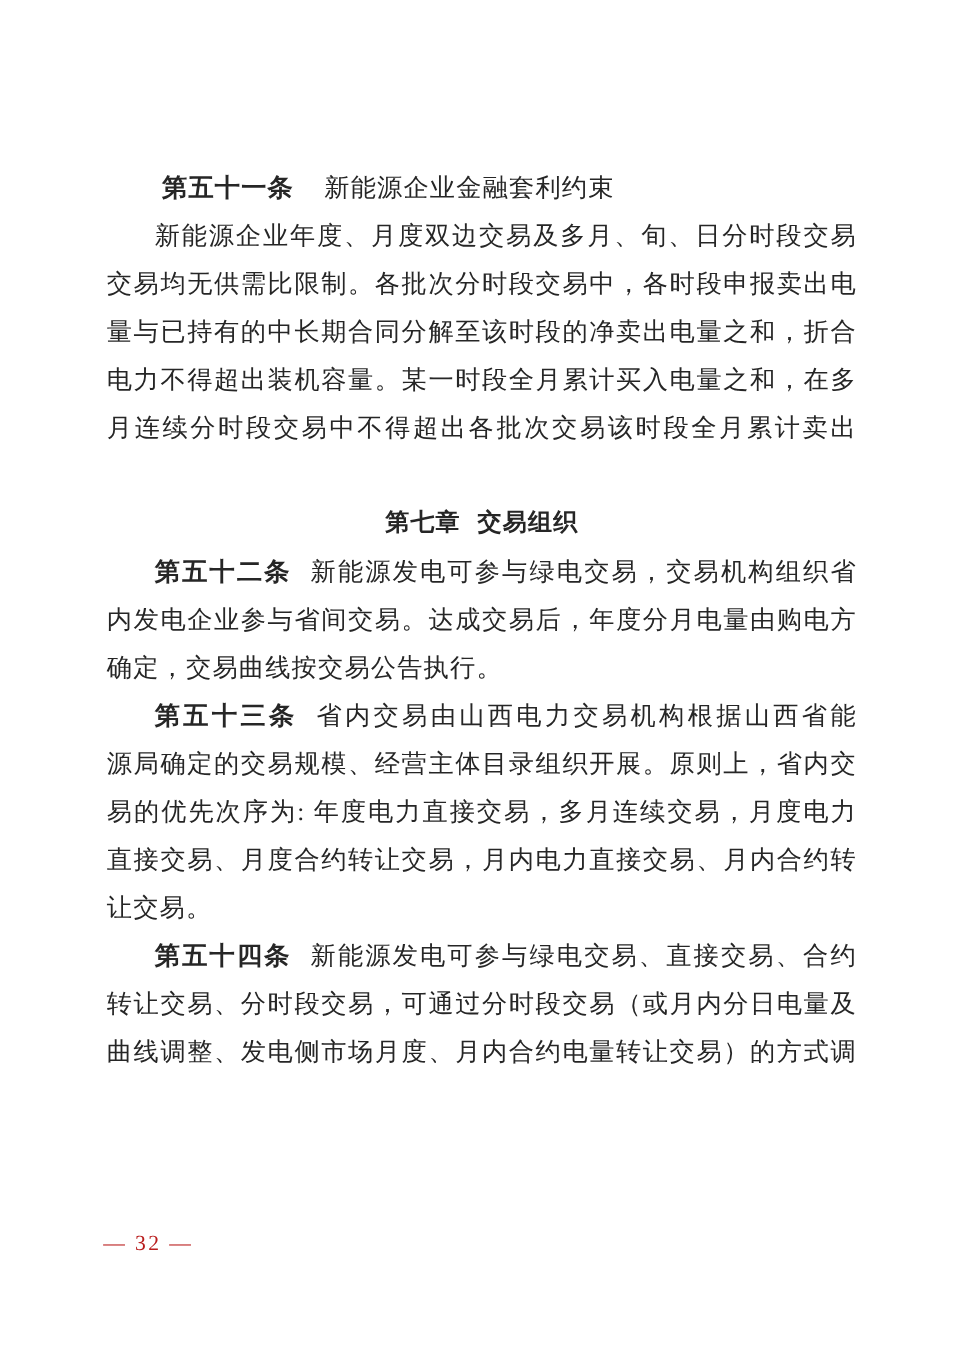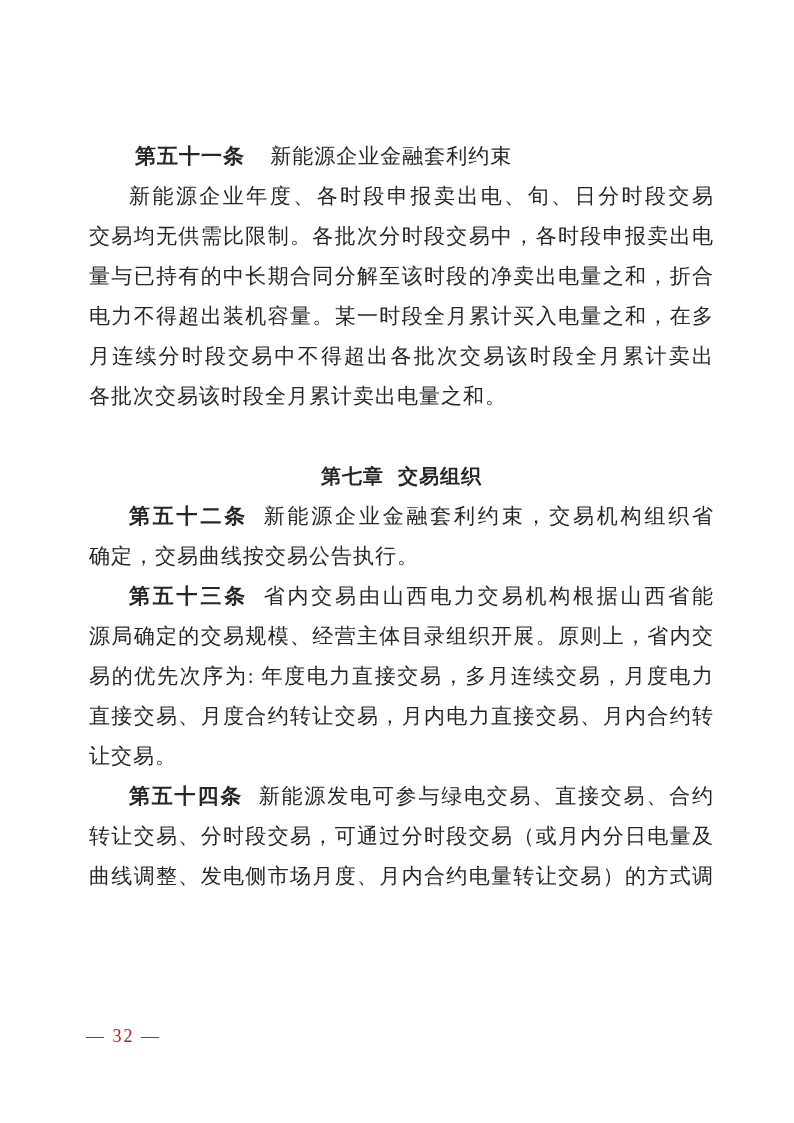"新能源企业年度、各时段申报卖出电、旬、日分时段交易" div.line { text: 各时段申报卖出电 -> 月度双边交易及多月 }
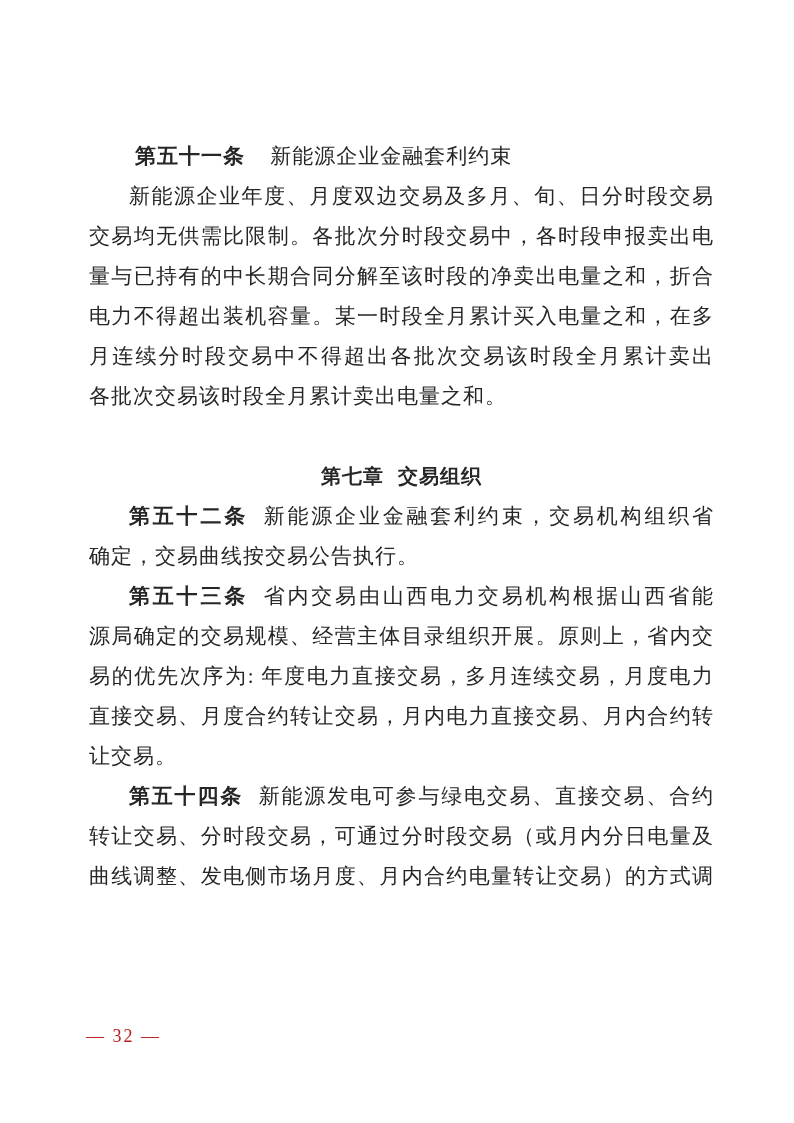"各批次交易该时段全月累计卖出电量之和。" div.line { html: <div>各批次交易该时段全月累计卖出电量之和。</div> -> none }
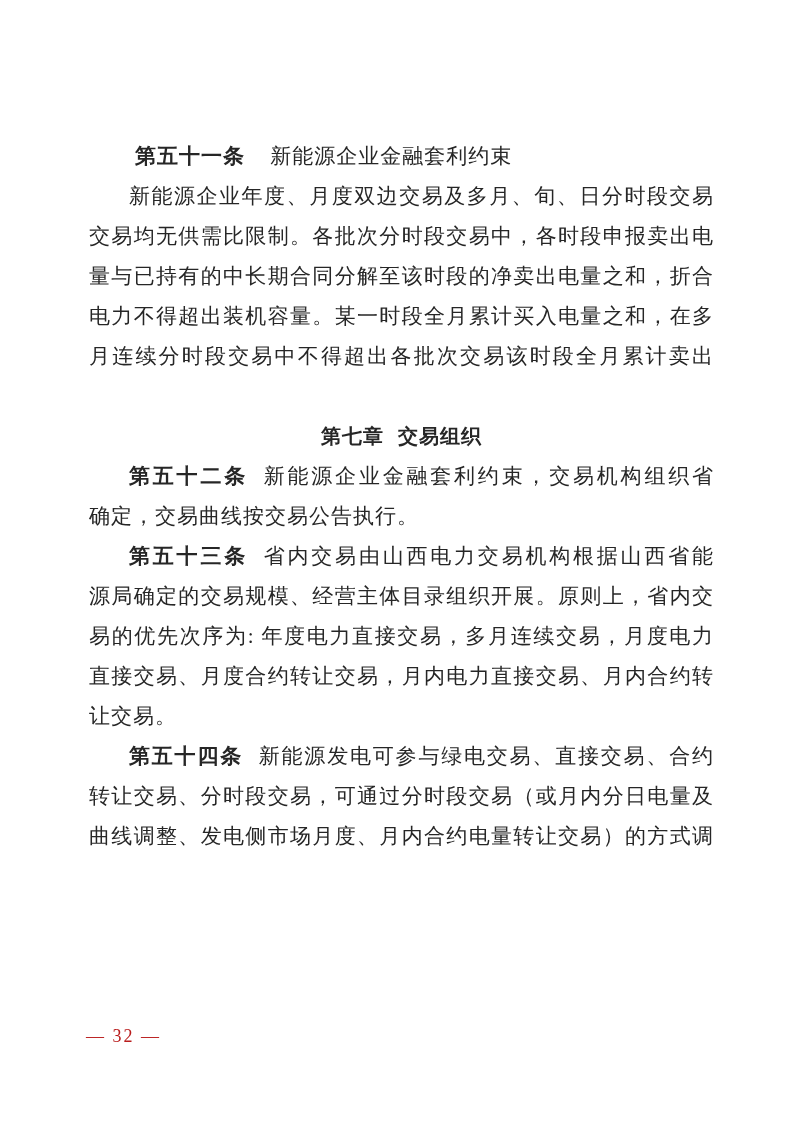"新能源企业金融套利约束，交易机构组织省" span { text: 企业金融套利约束 -> 发电可参与绿电交易 }
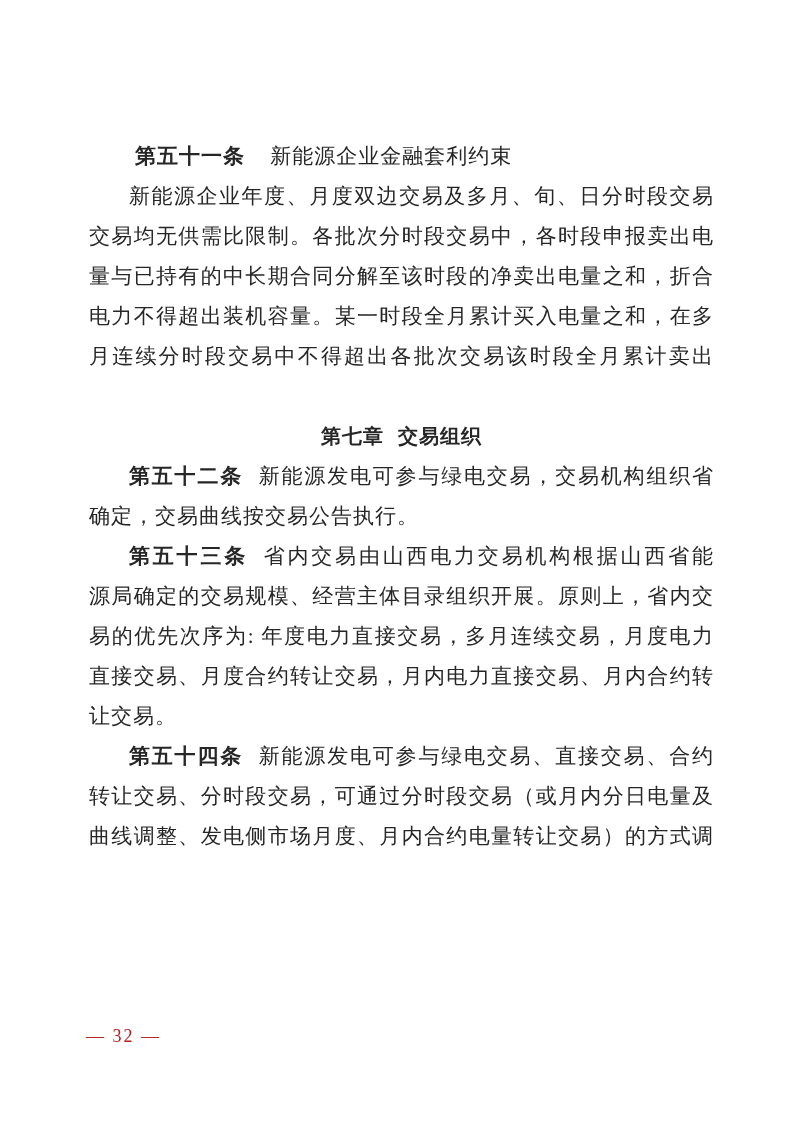"内发电企业参与省间交易。达成交易后，年度分月电量由购电方" div.line { html: none -> <div>内发电企业参与省间交易。达成交易后，年度分月电量由购电方</div> }
